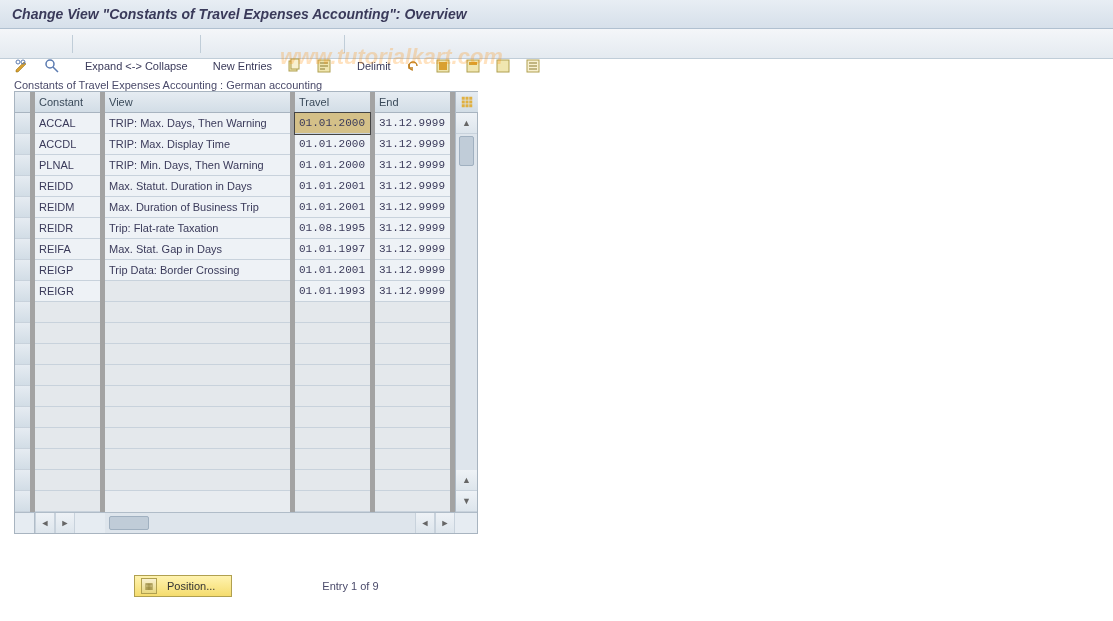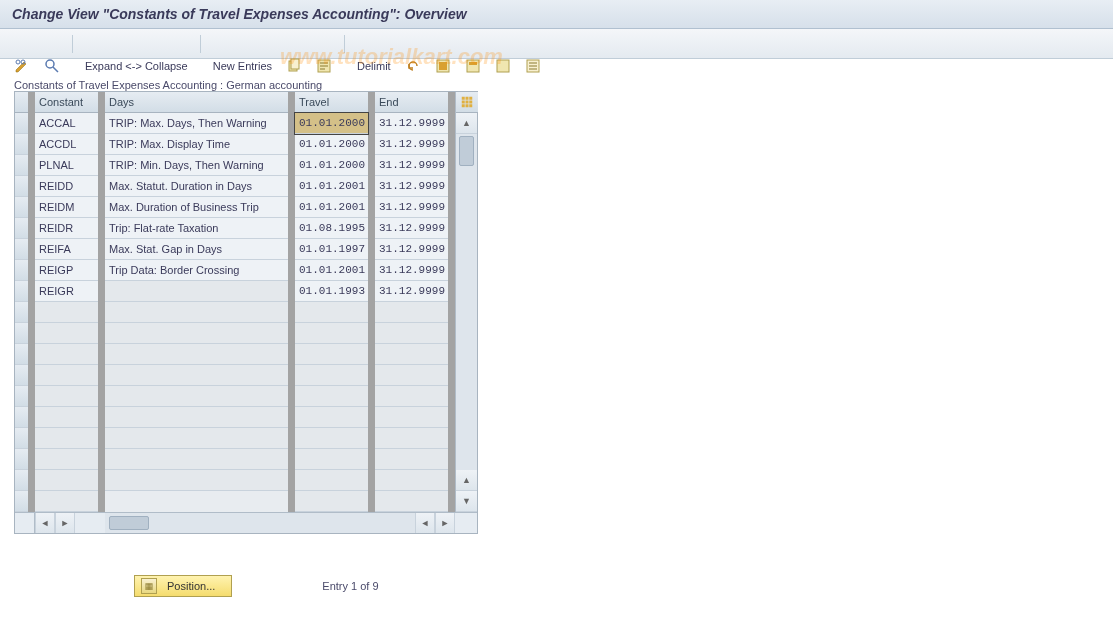"Constant" .sel-col, .col { border-right: 7px solid #a3a3a3 -> 5px solid #a3a3a3 }
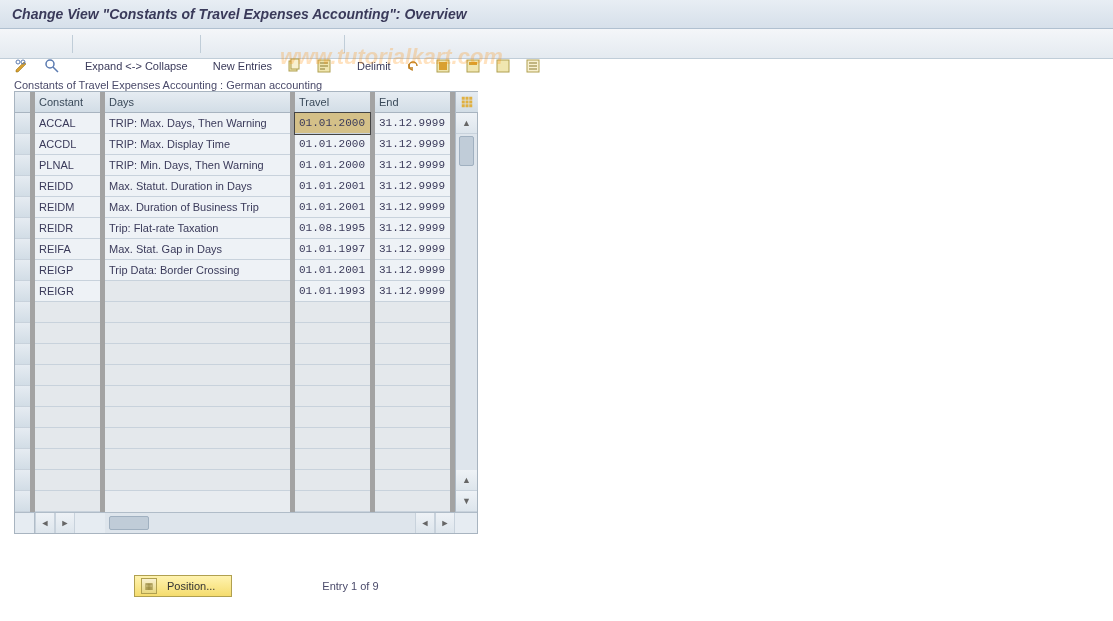"Days" div.grid-header { text: Days -> View }
